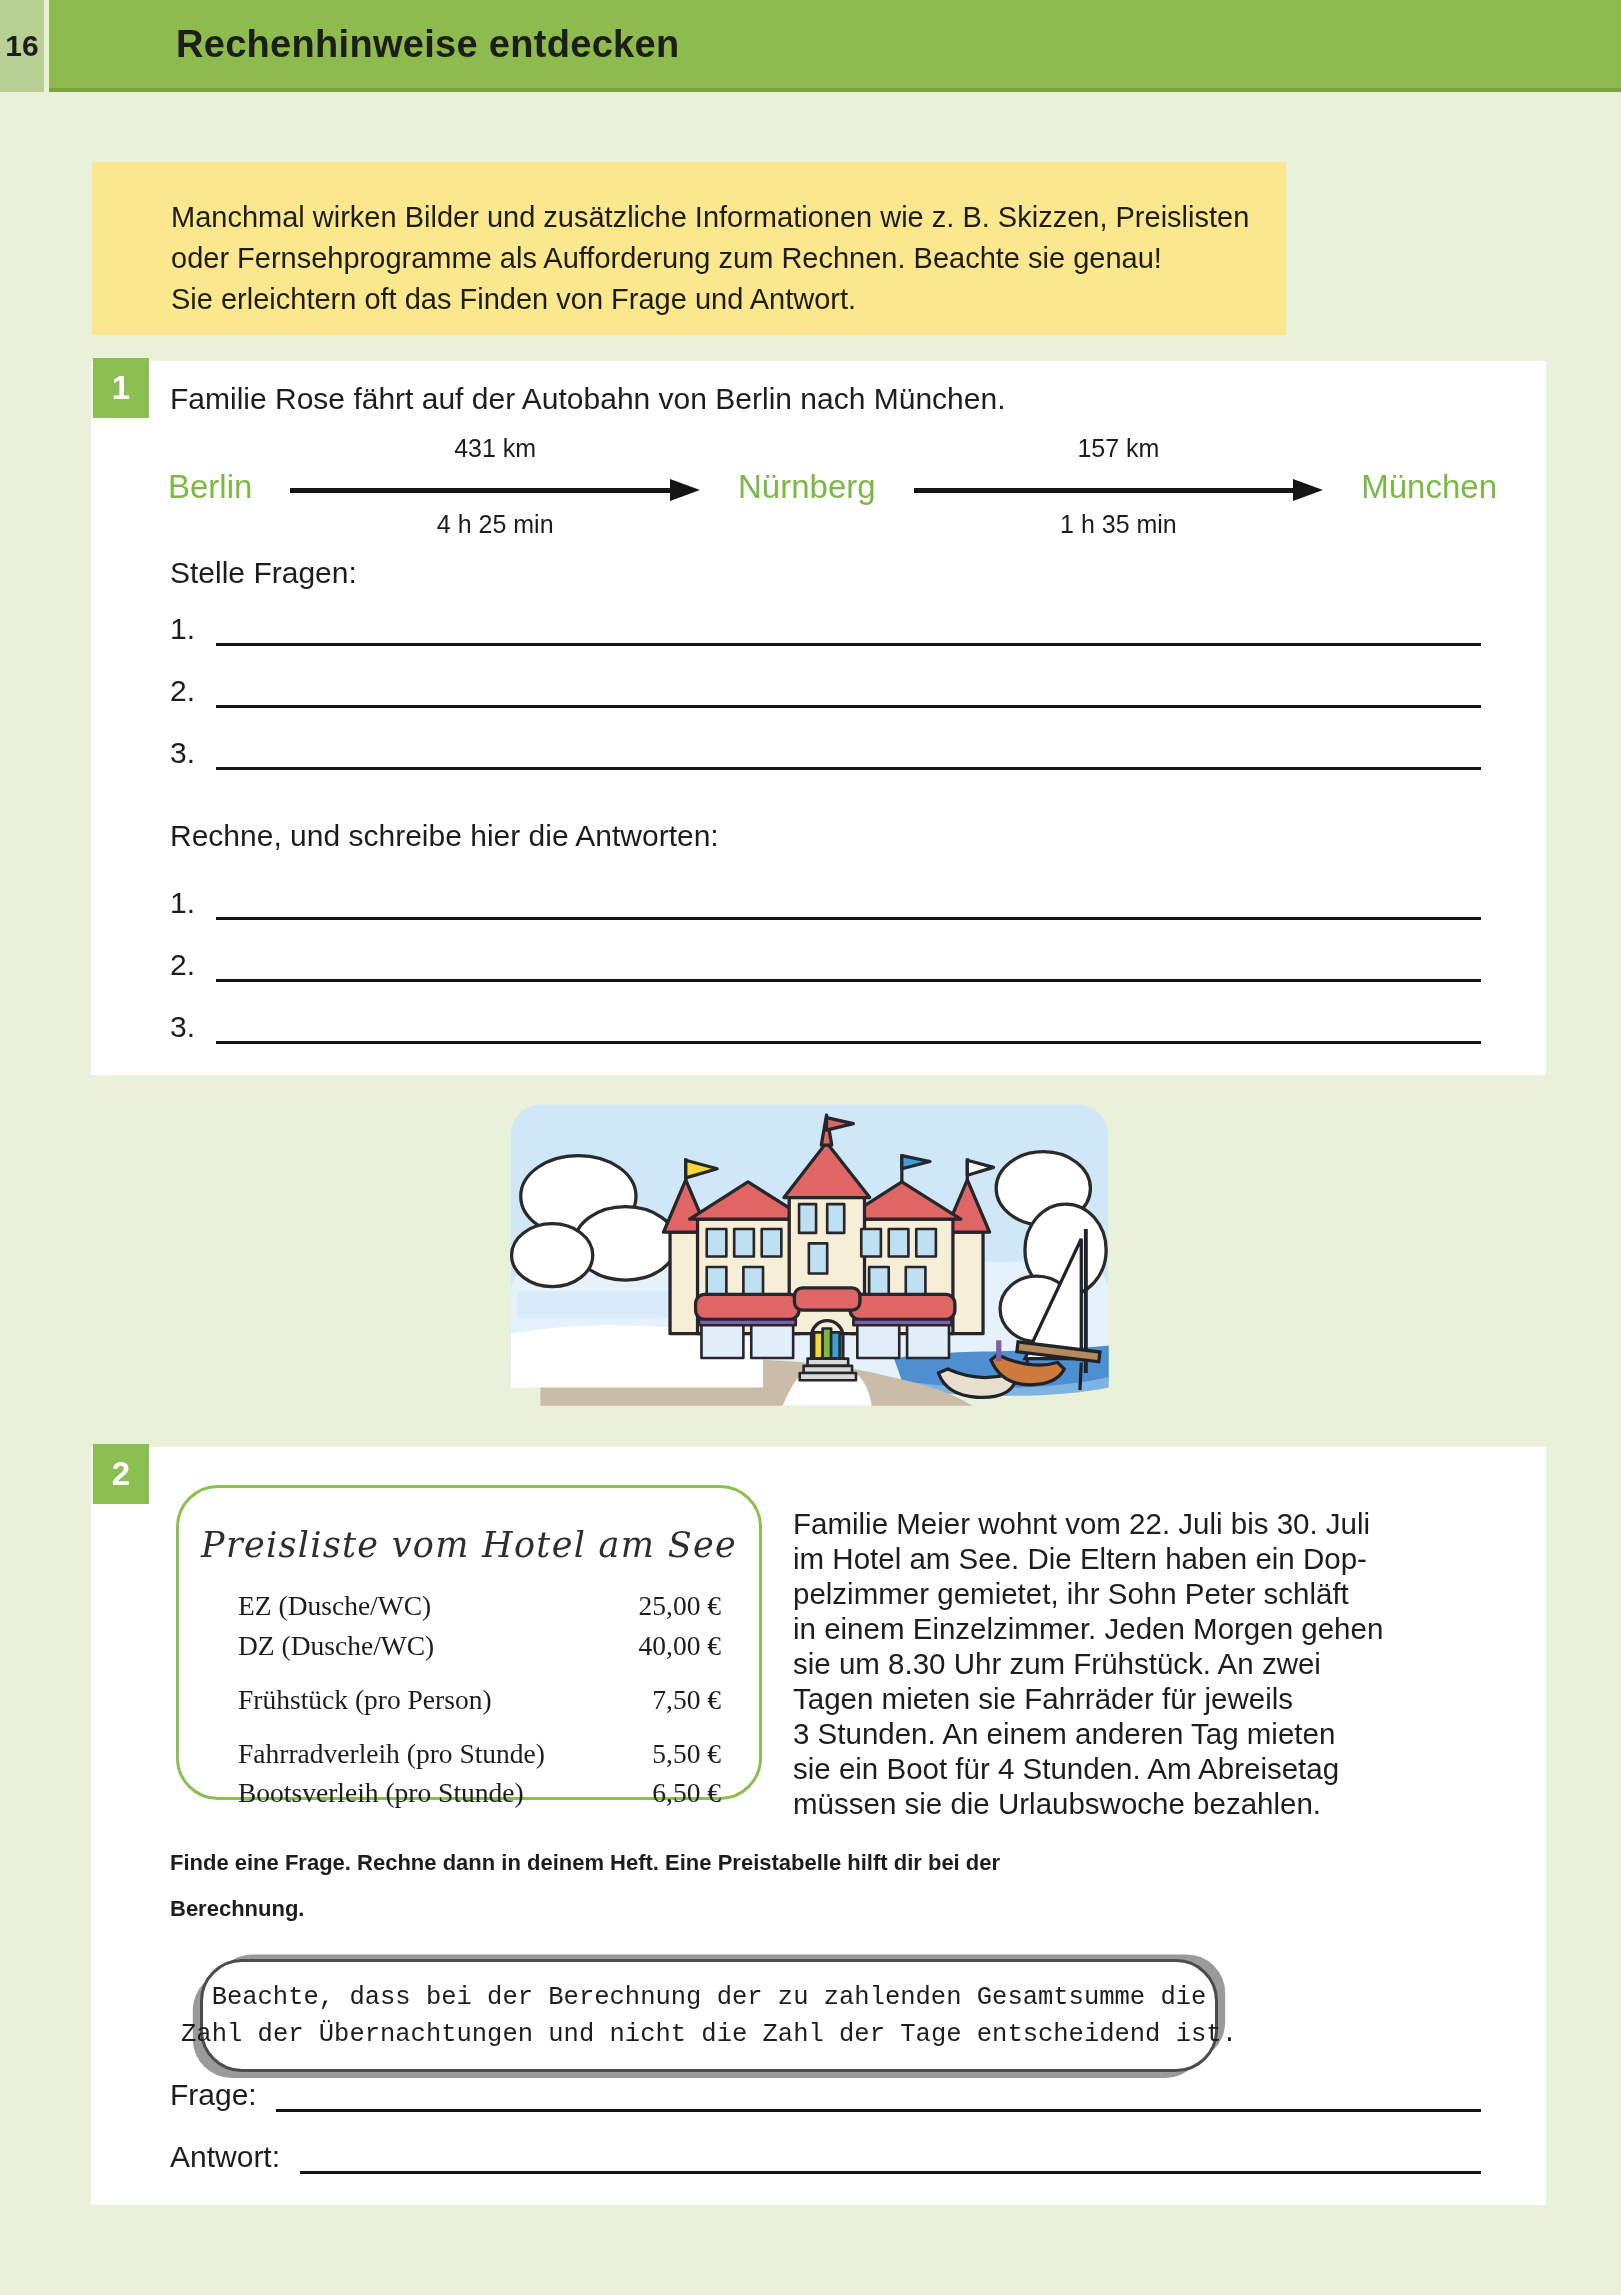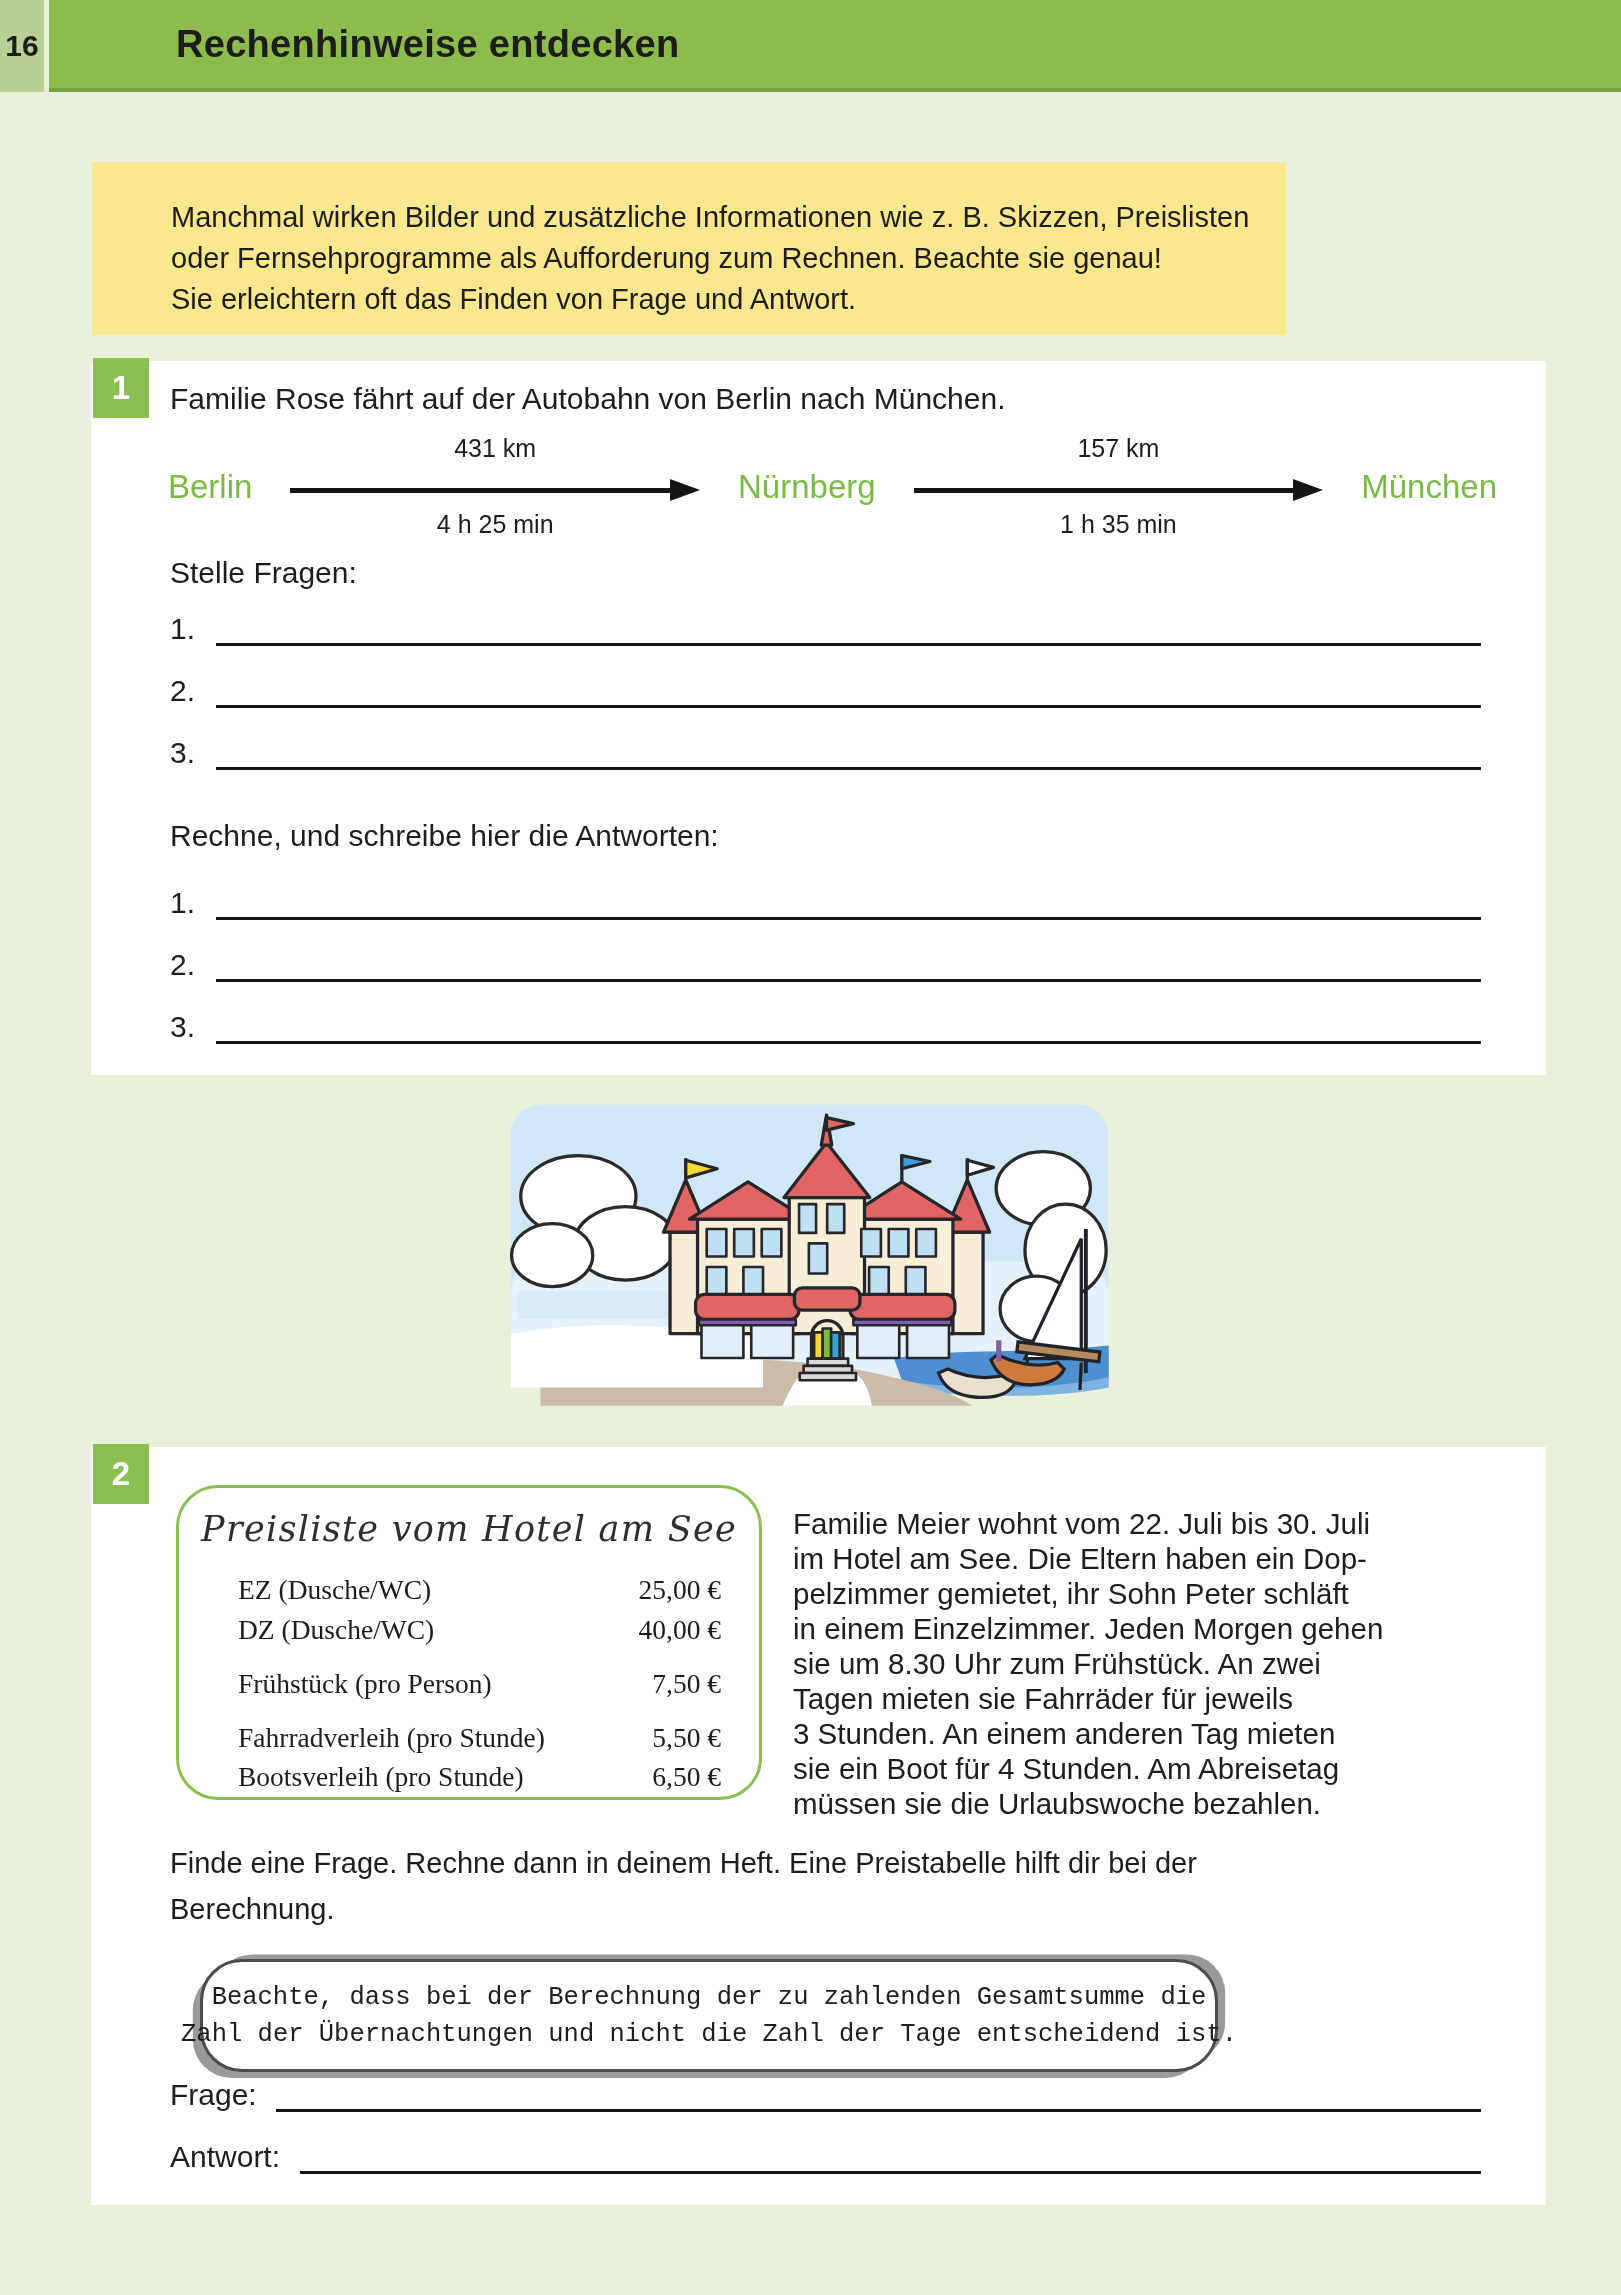"Preisliste vom Hotel am See" .price-title { margin-top: 21px -> 37px }
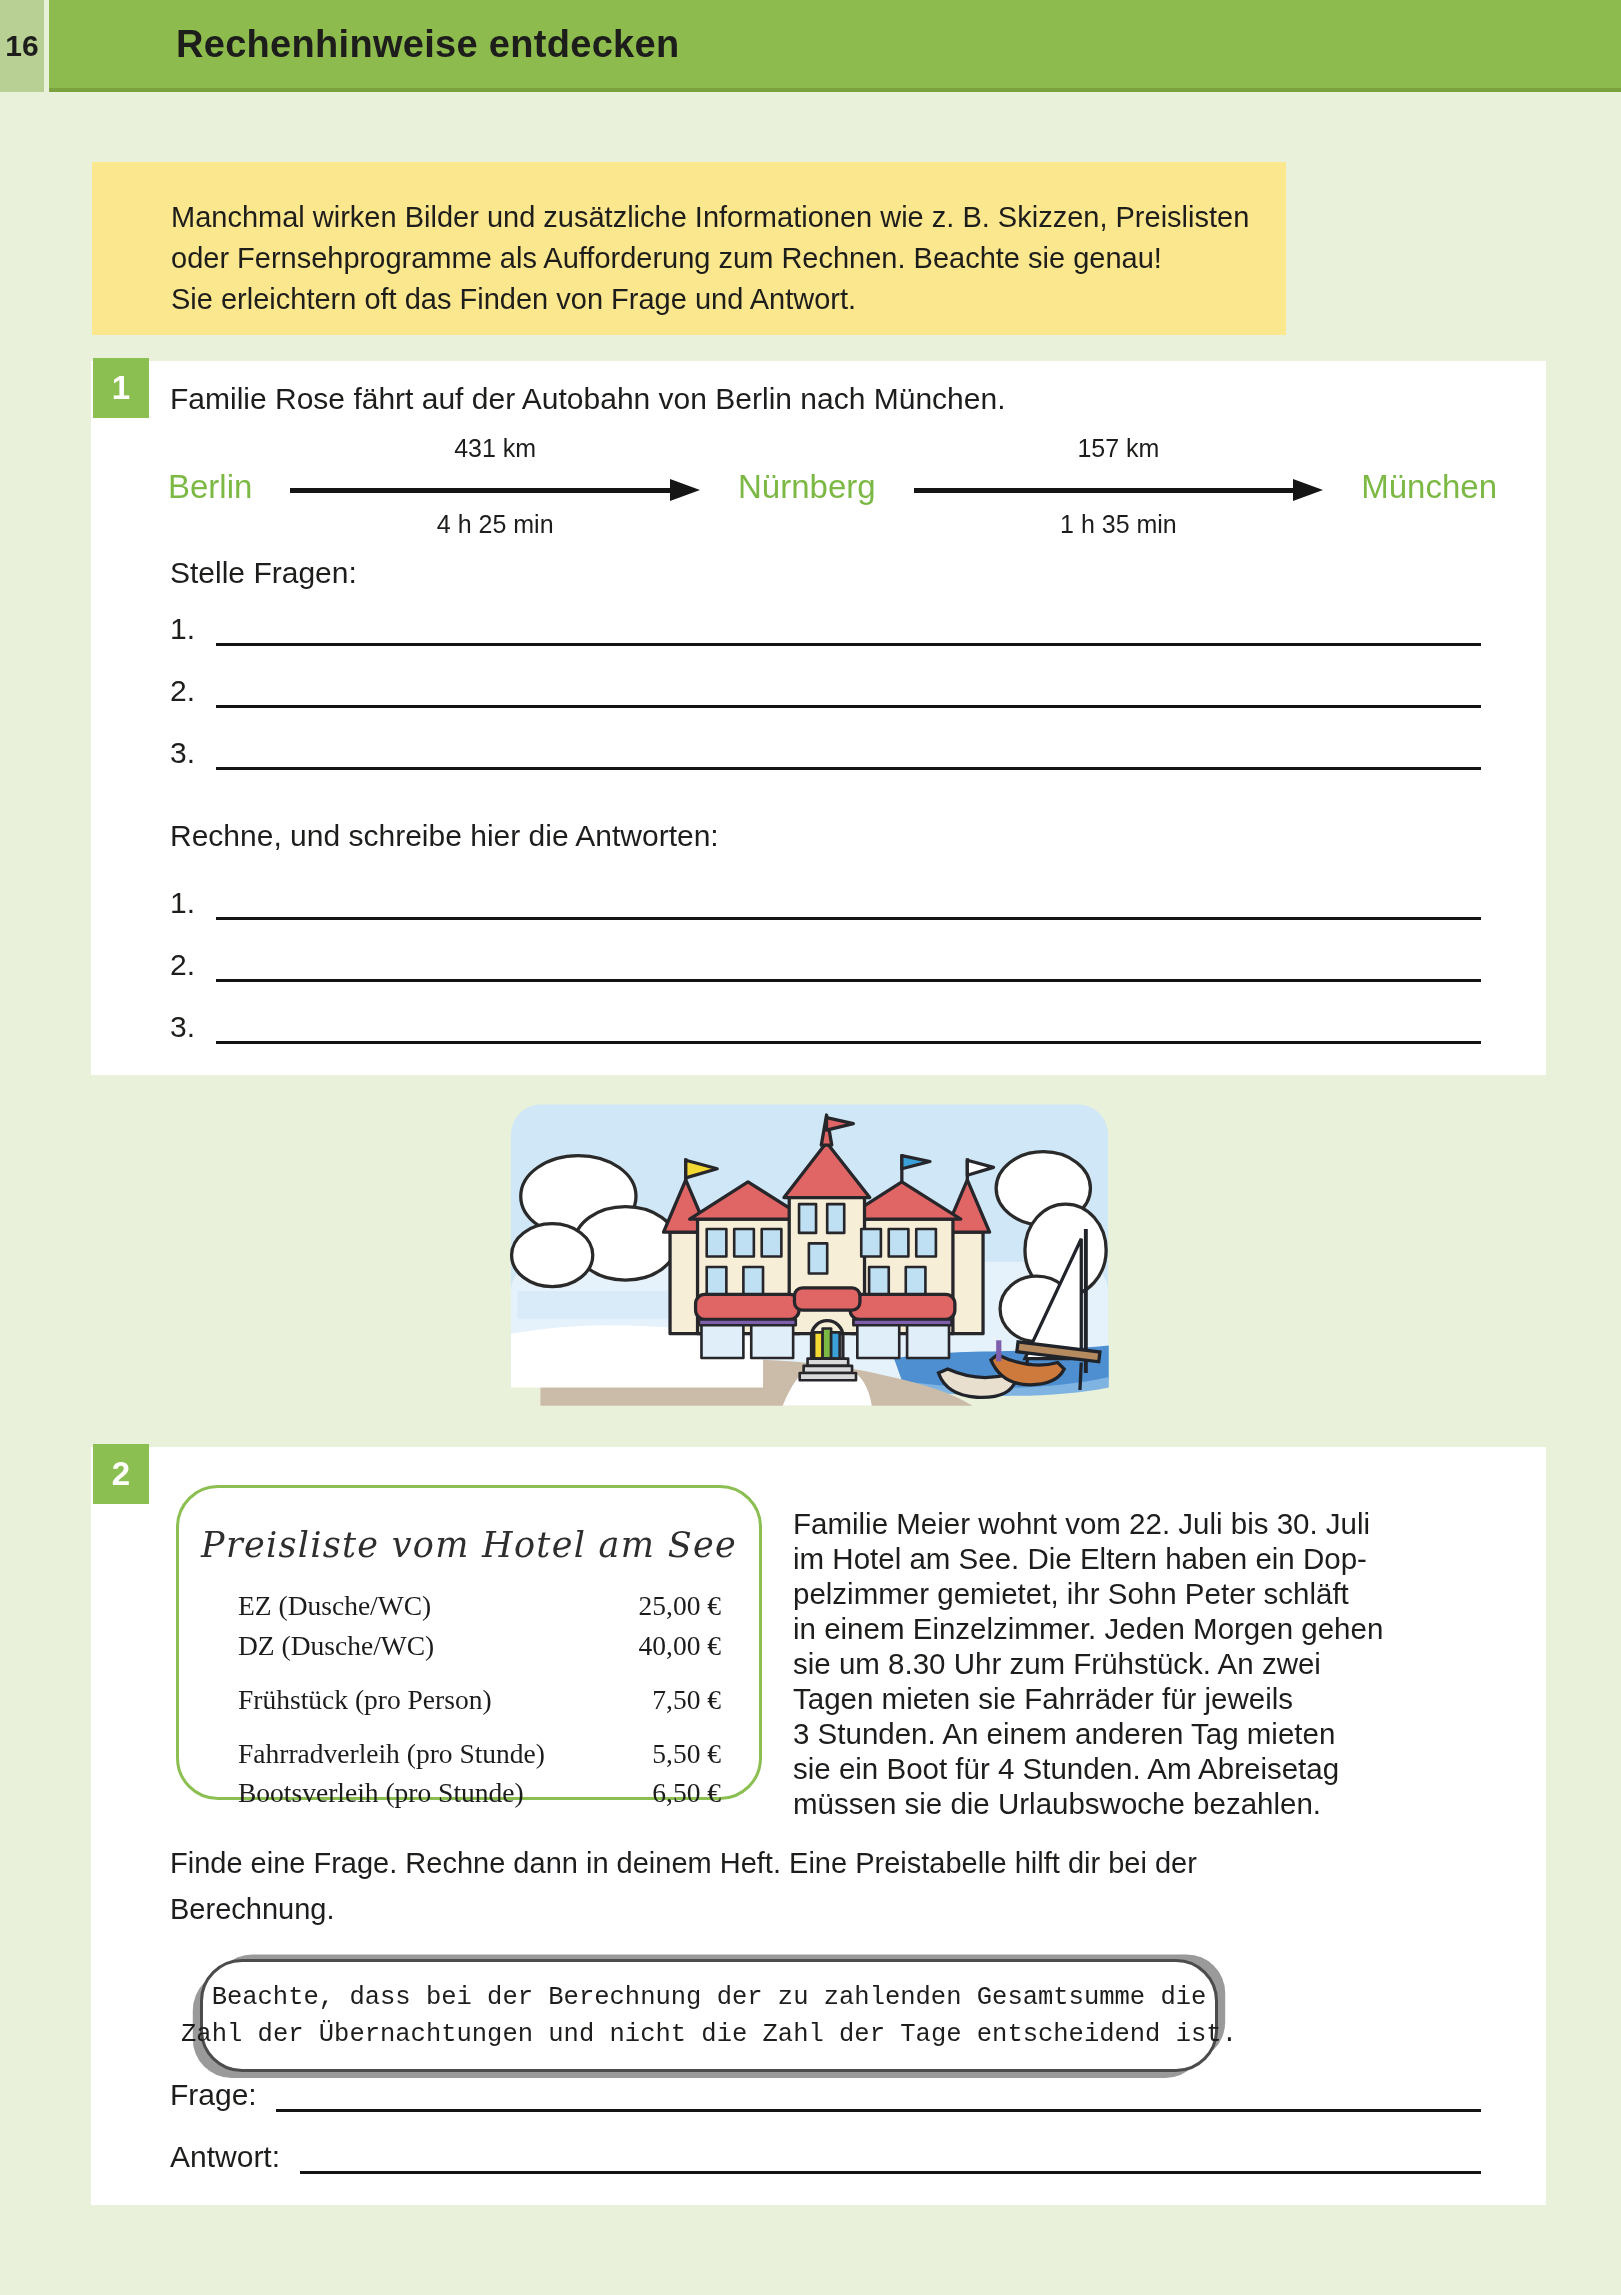"Finde eine Frage. Rechne dann" .t2-instruction { font-size: 29px -> 22px; font-weight: none -> bold }
